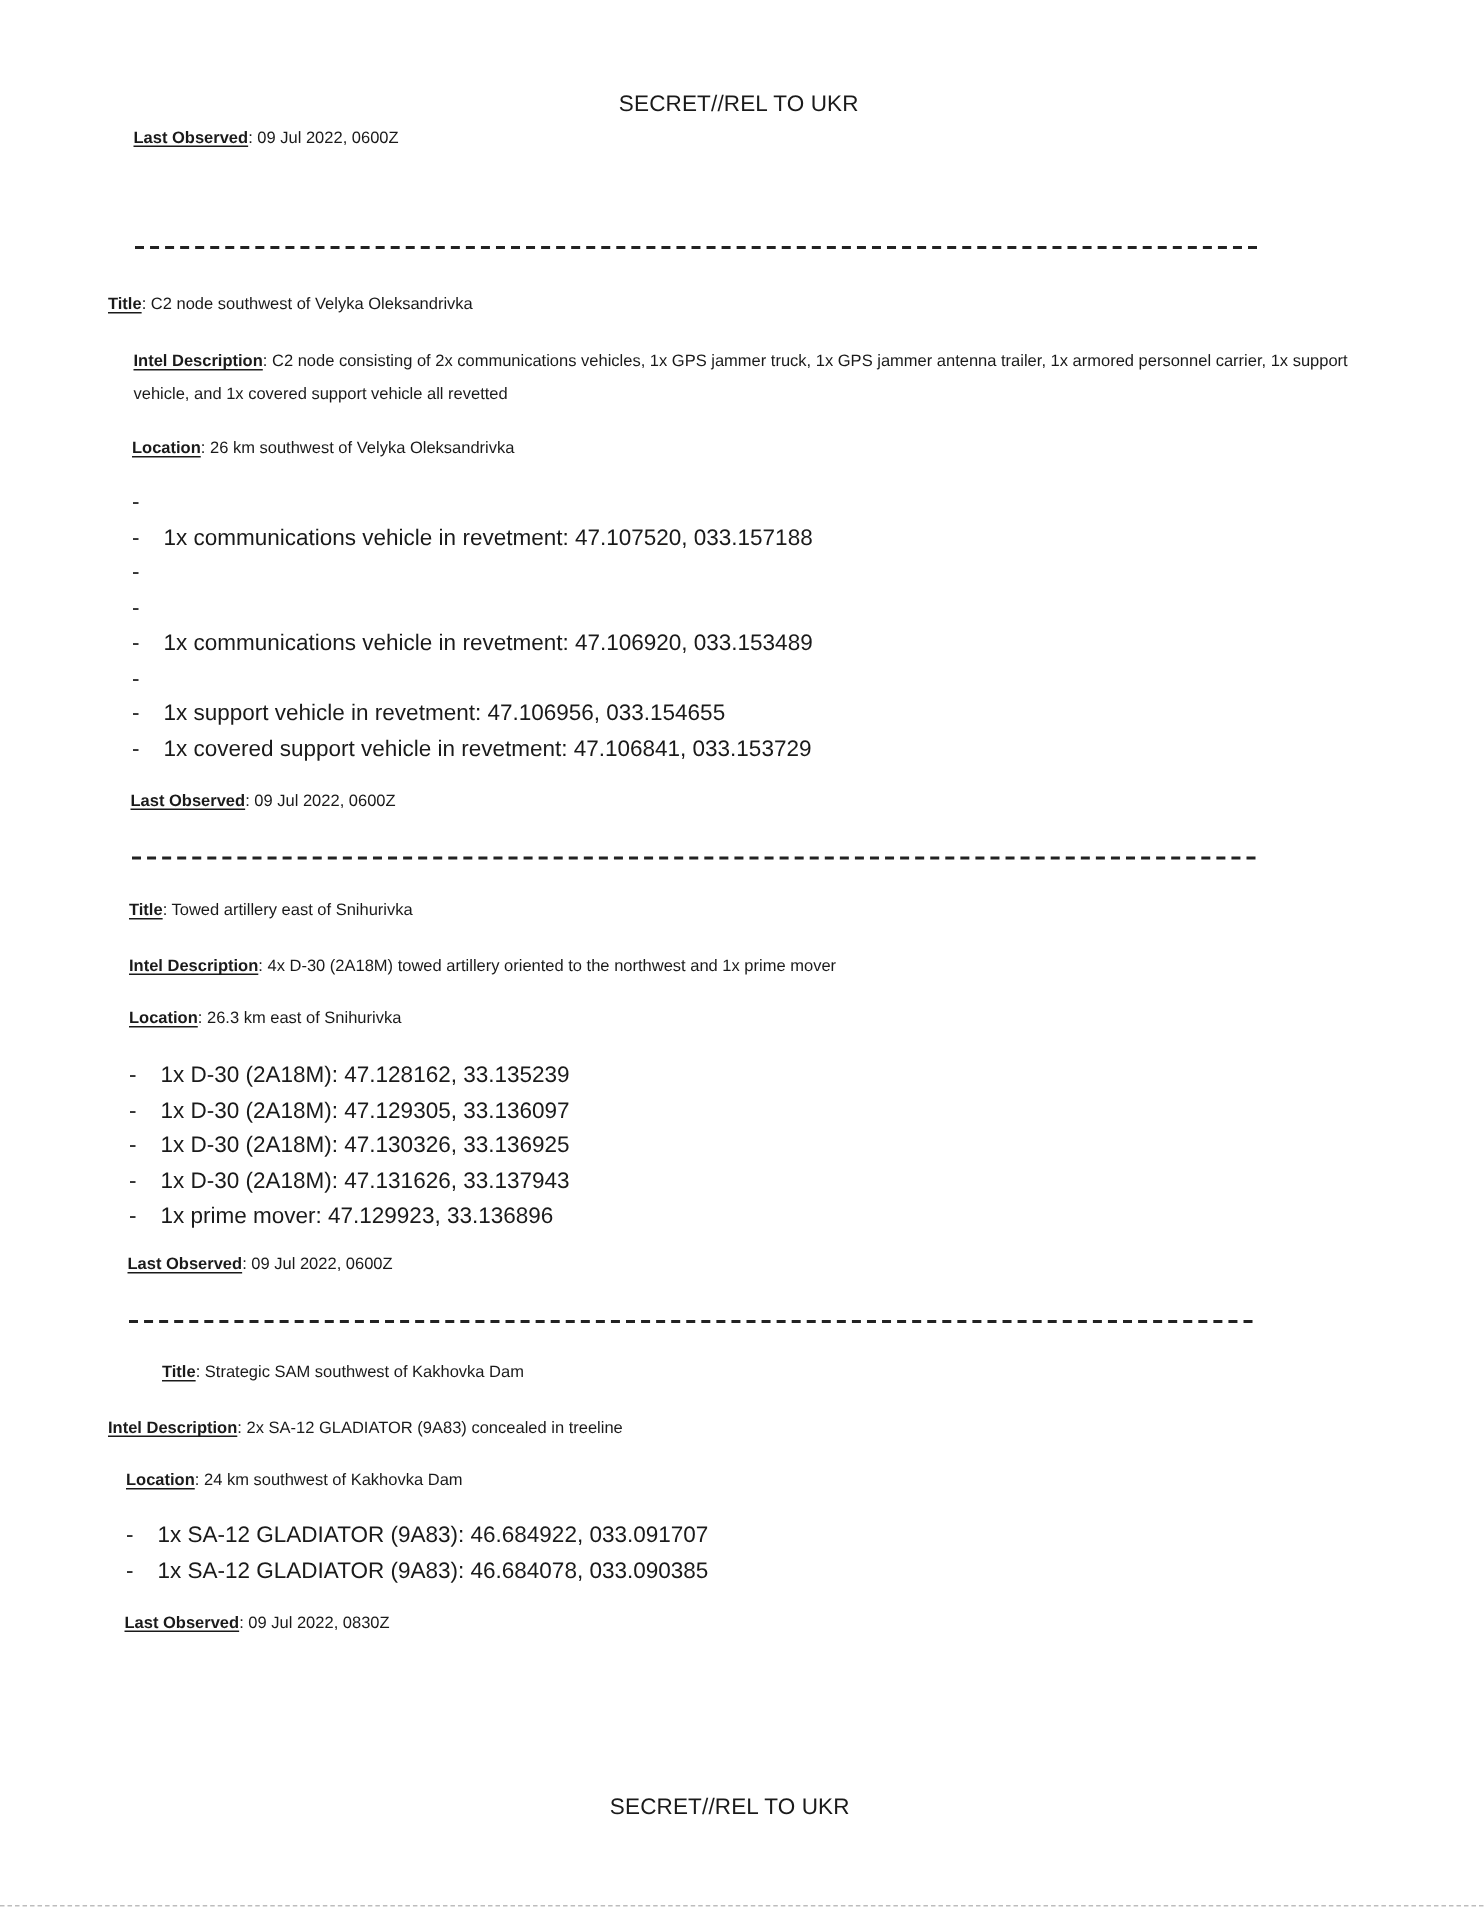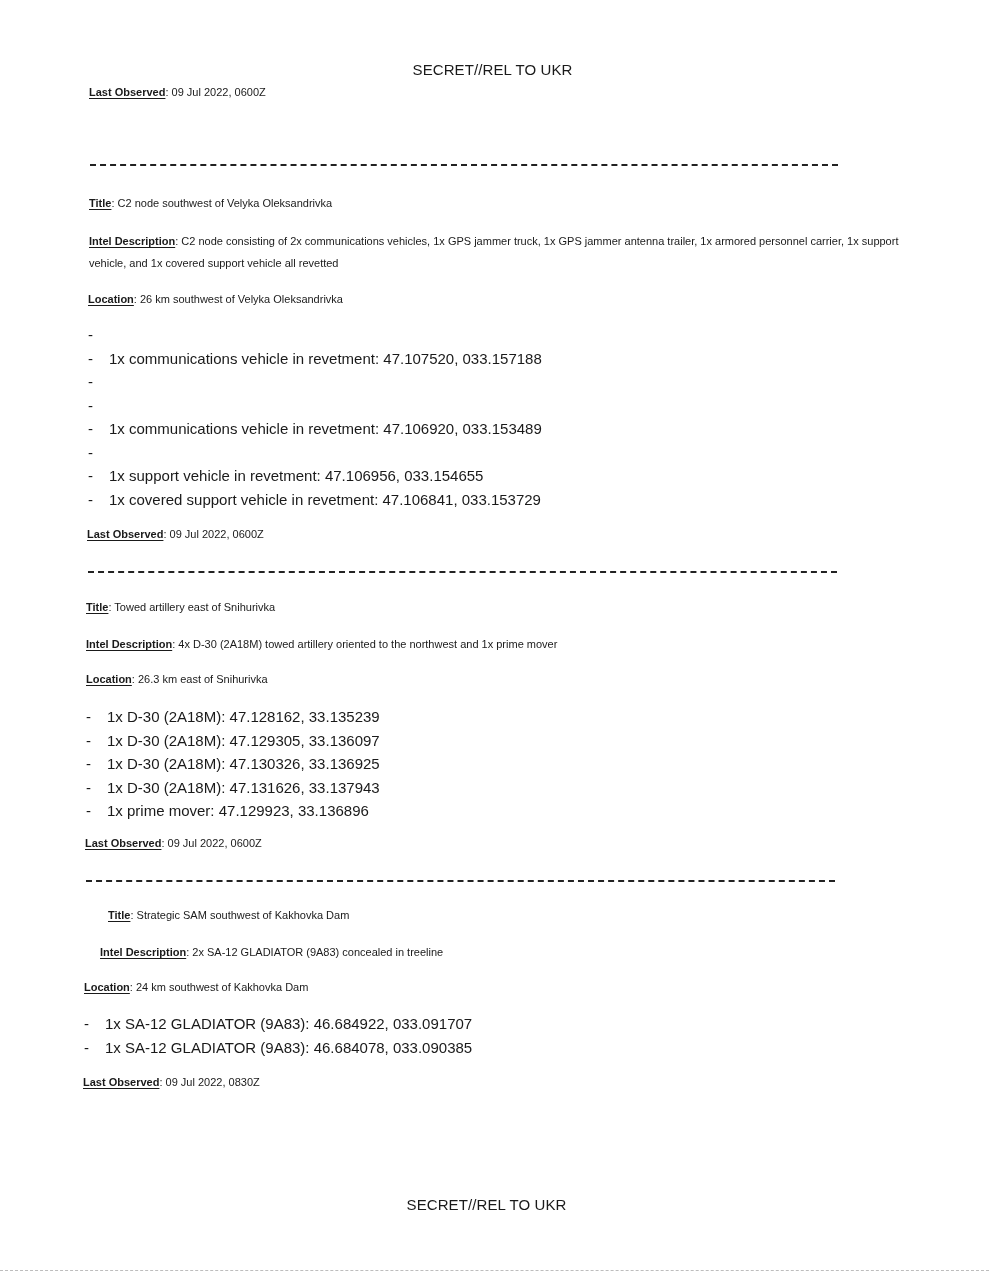"Title: C2 node southwest of" div.line { left: 89px -> 72px }
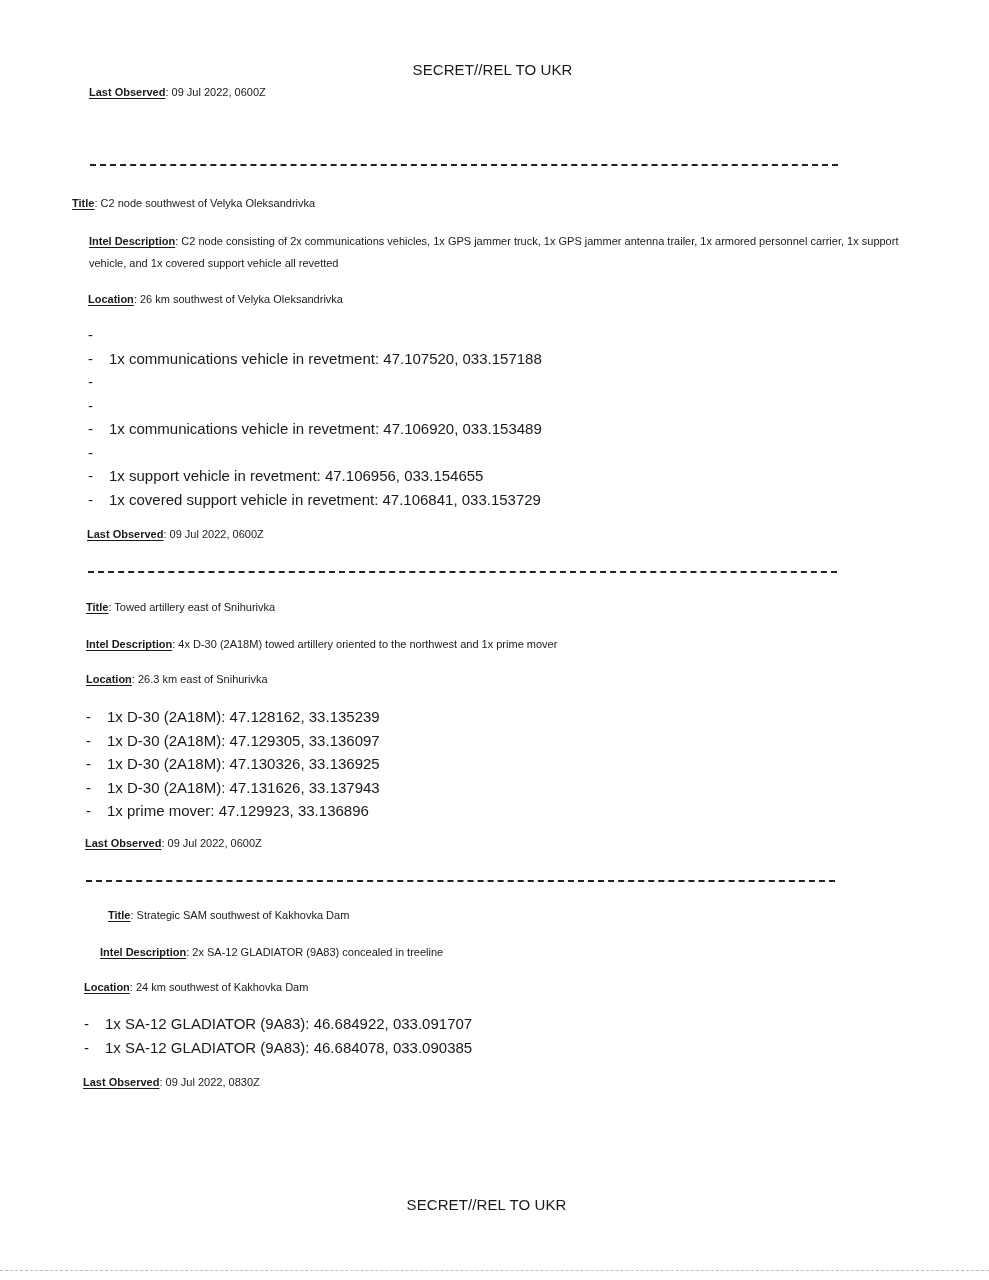"Intel Description: 2x SA-12 GLADIATOR" div.line { left: 100px -> 72px }
